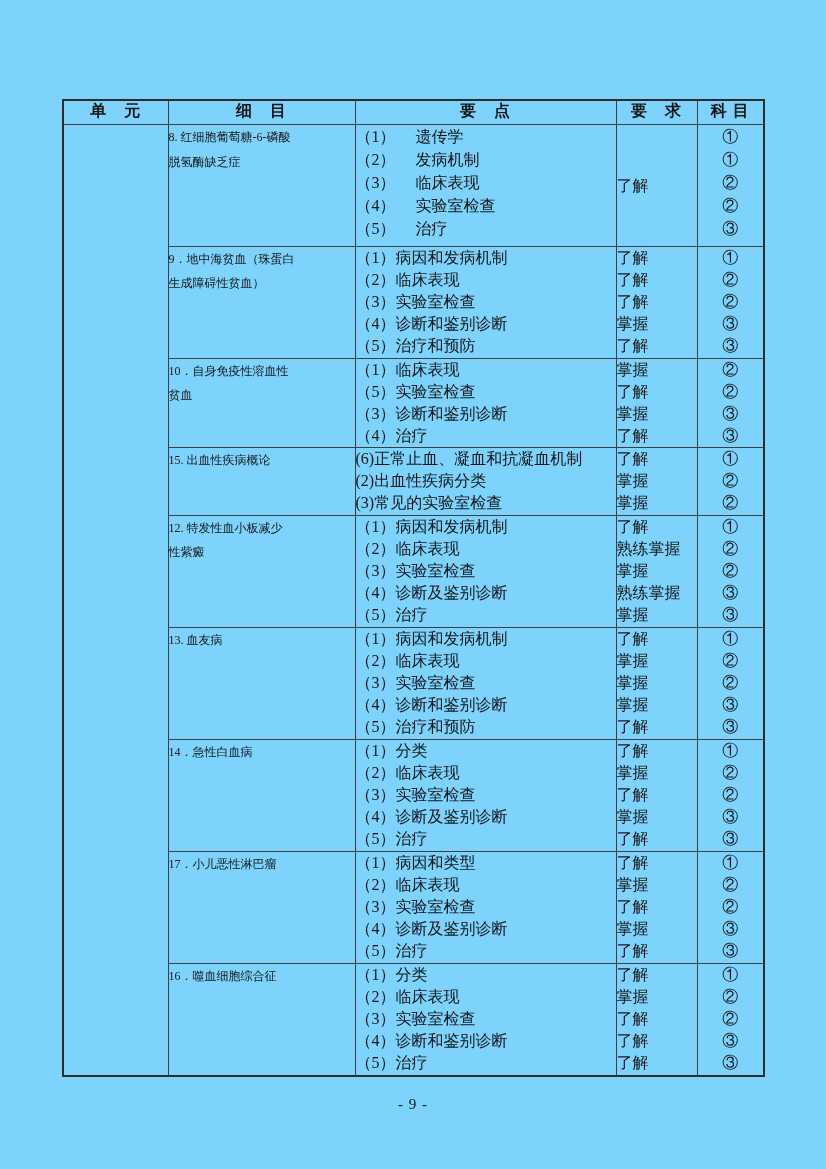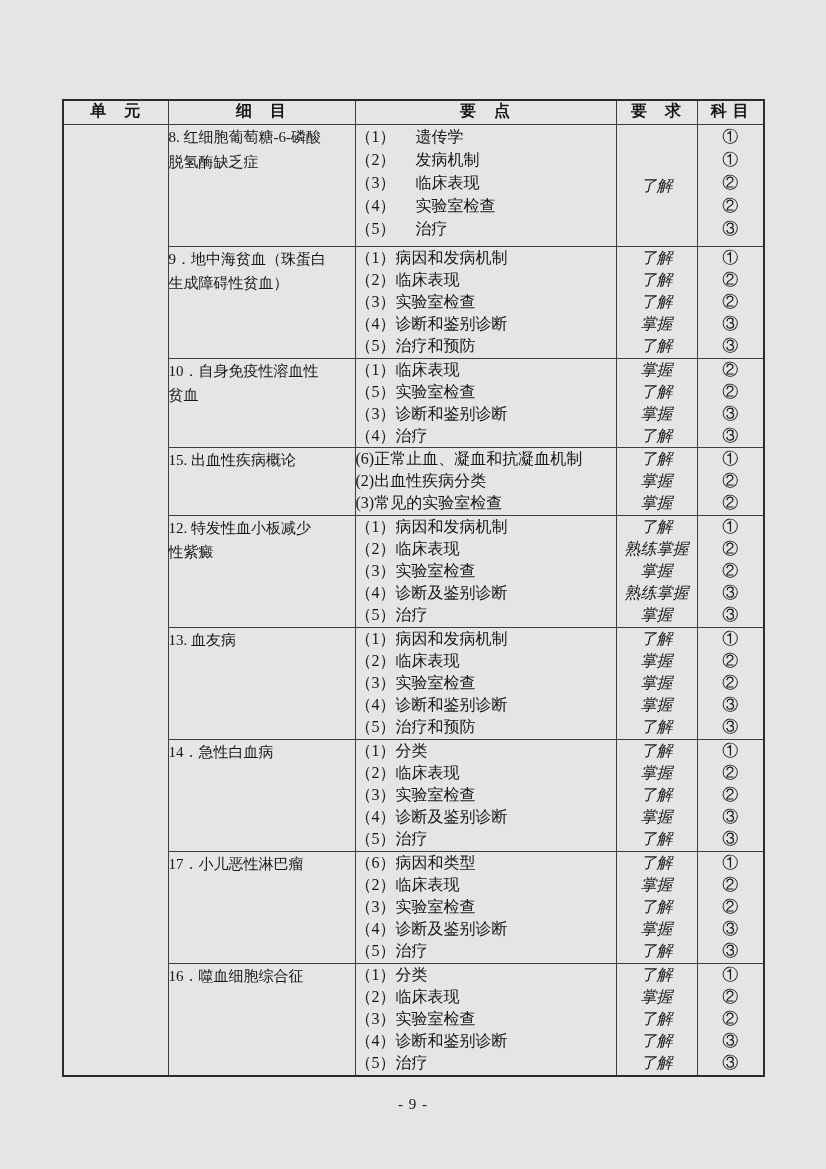"单 元" .page { background: #e5e5e5 -> #7dd3fc }
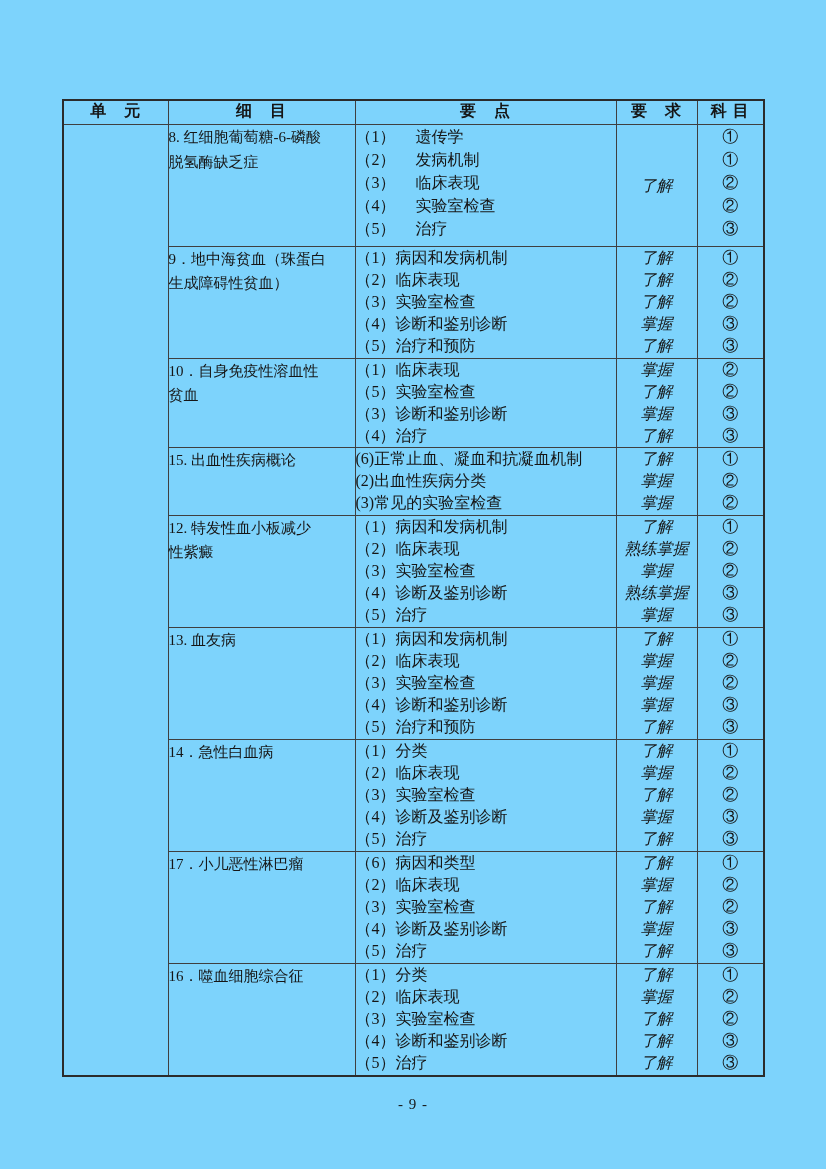"8. 红细胞葡萄糖-6-磷酸" td.detail-cell { font-size: 15px -> 12px }
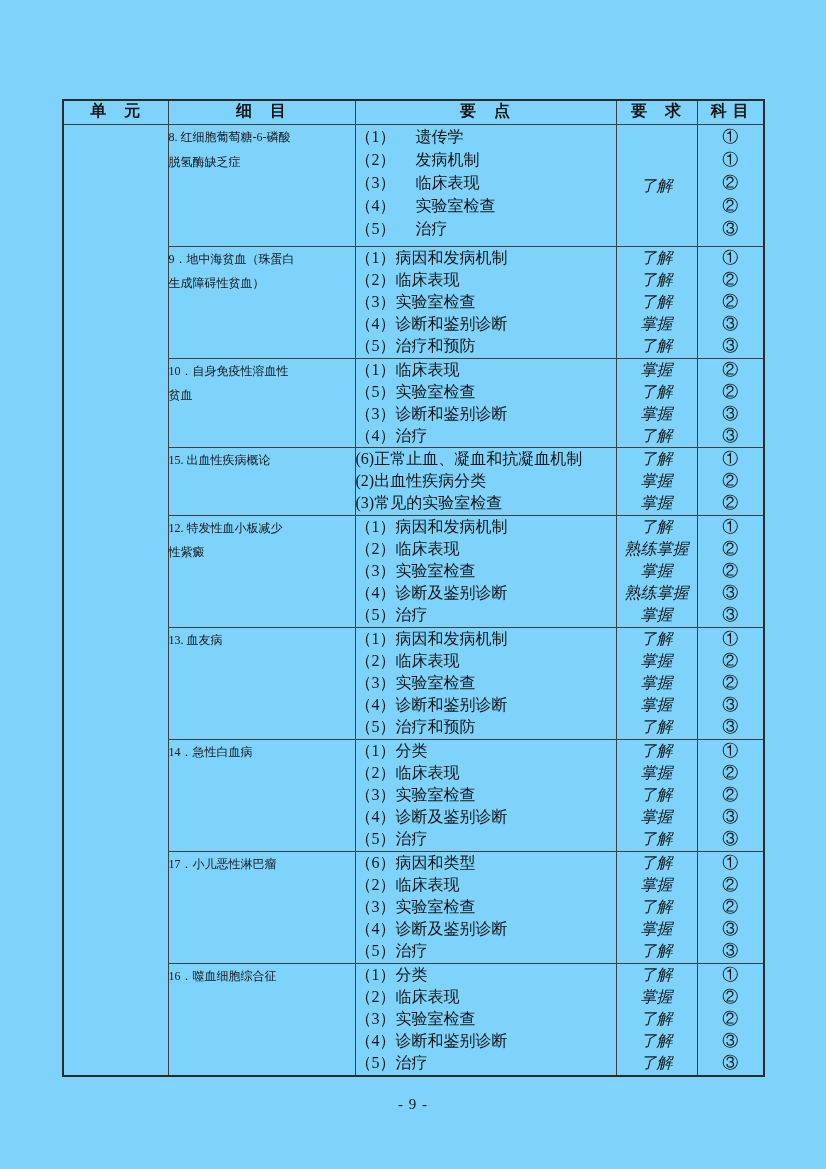"了解" td.req-cell { font-style: italic -> none; text-align: center -> left }
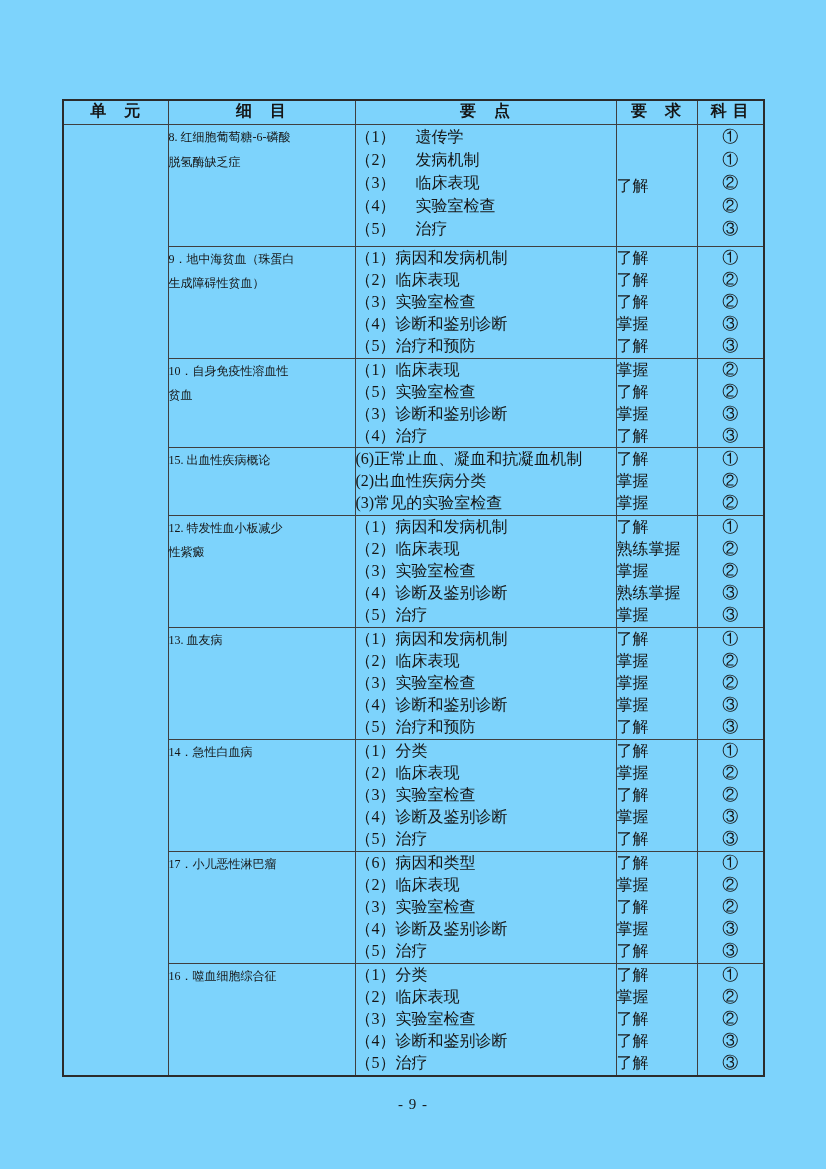"（6）病因和类型" div.point-line { text: 6 -> 1 }
